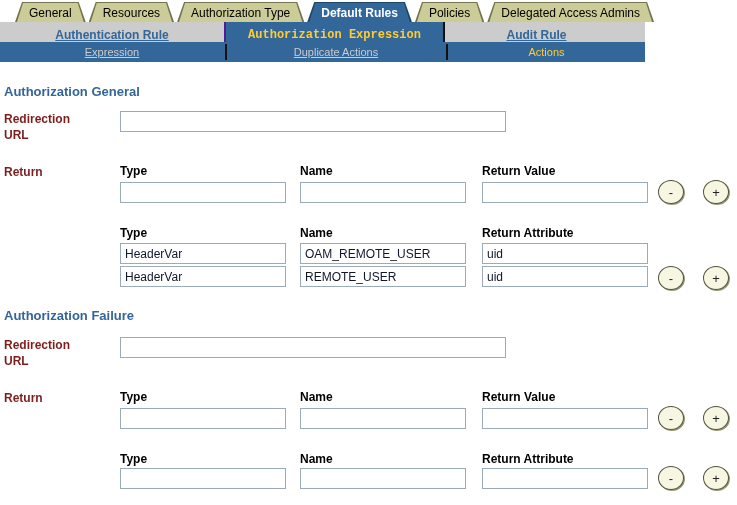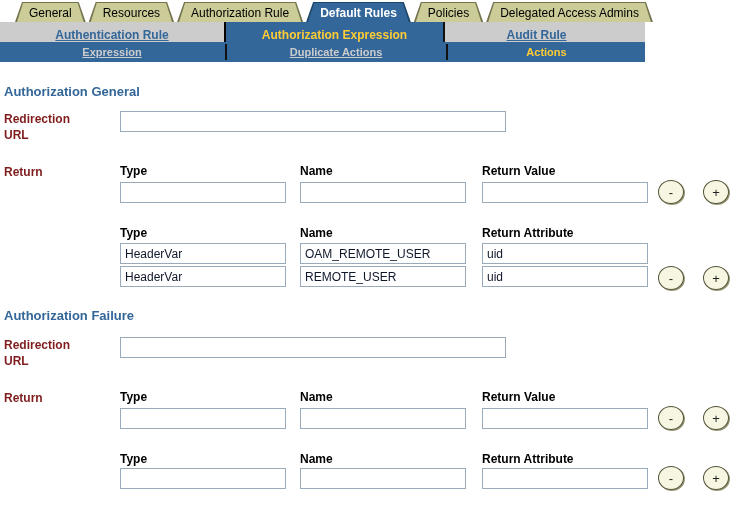"Authorization Rule" div.tab-in { text: Rule -> Type }
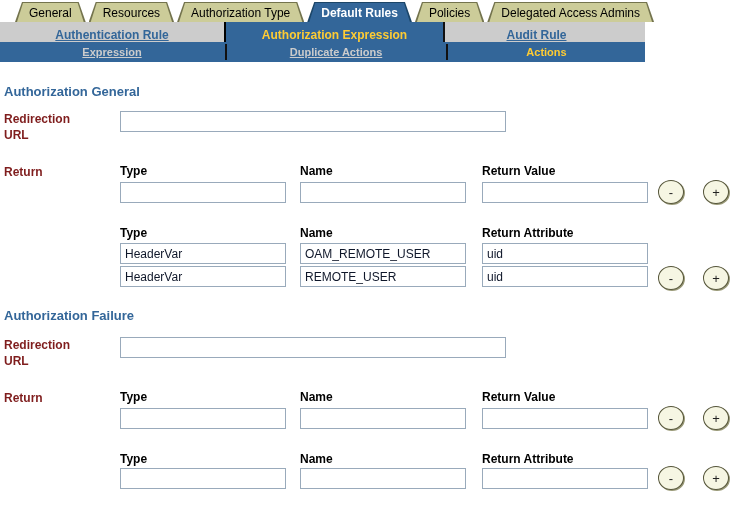"Authorization Expression" .subcell.blue { border-left: 2px solid #000000 -> 2px solid #4c1d95; font-family: none -> Liberation Mono, monospace }
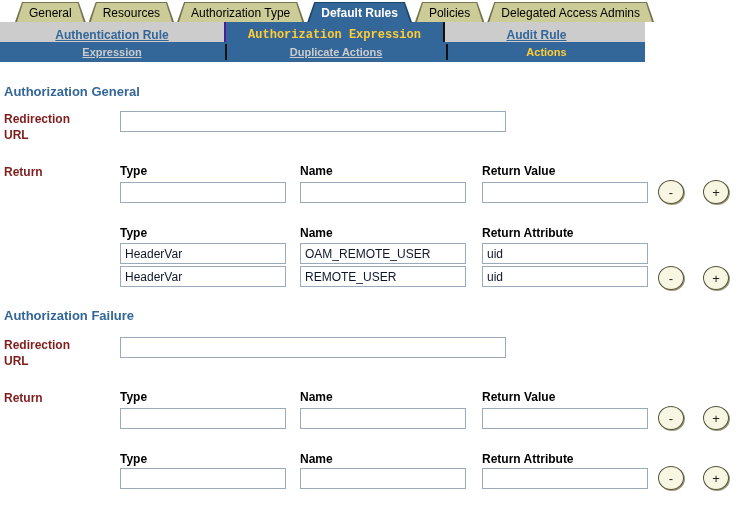"Expression" .subnav { font-weight: bold -> none }
